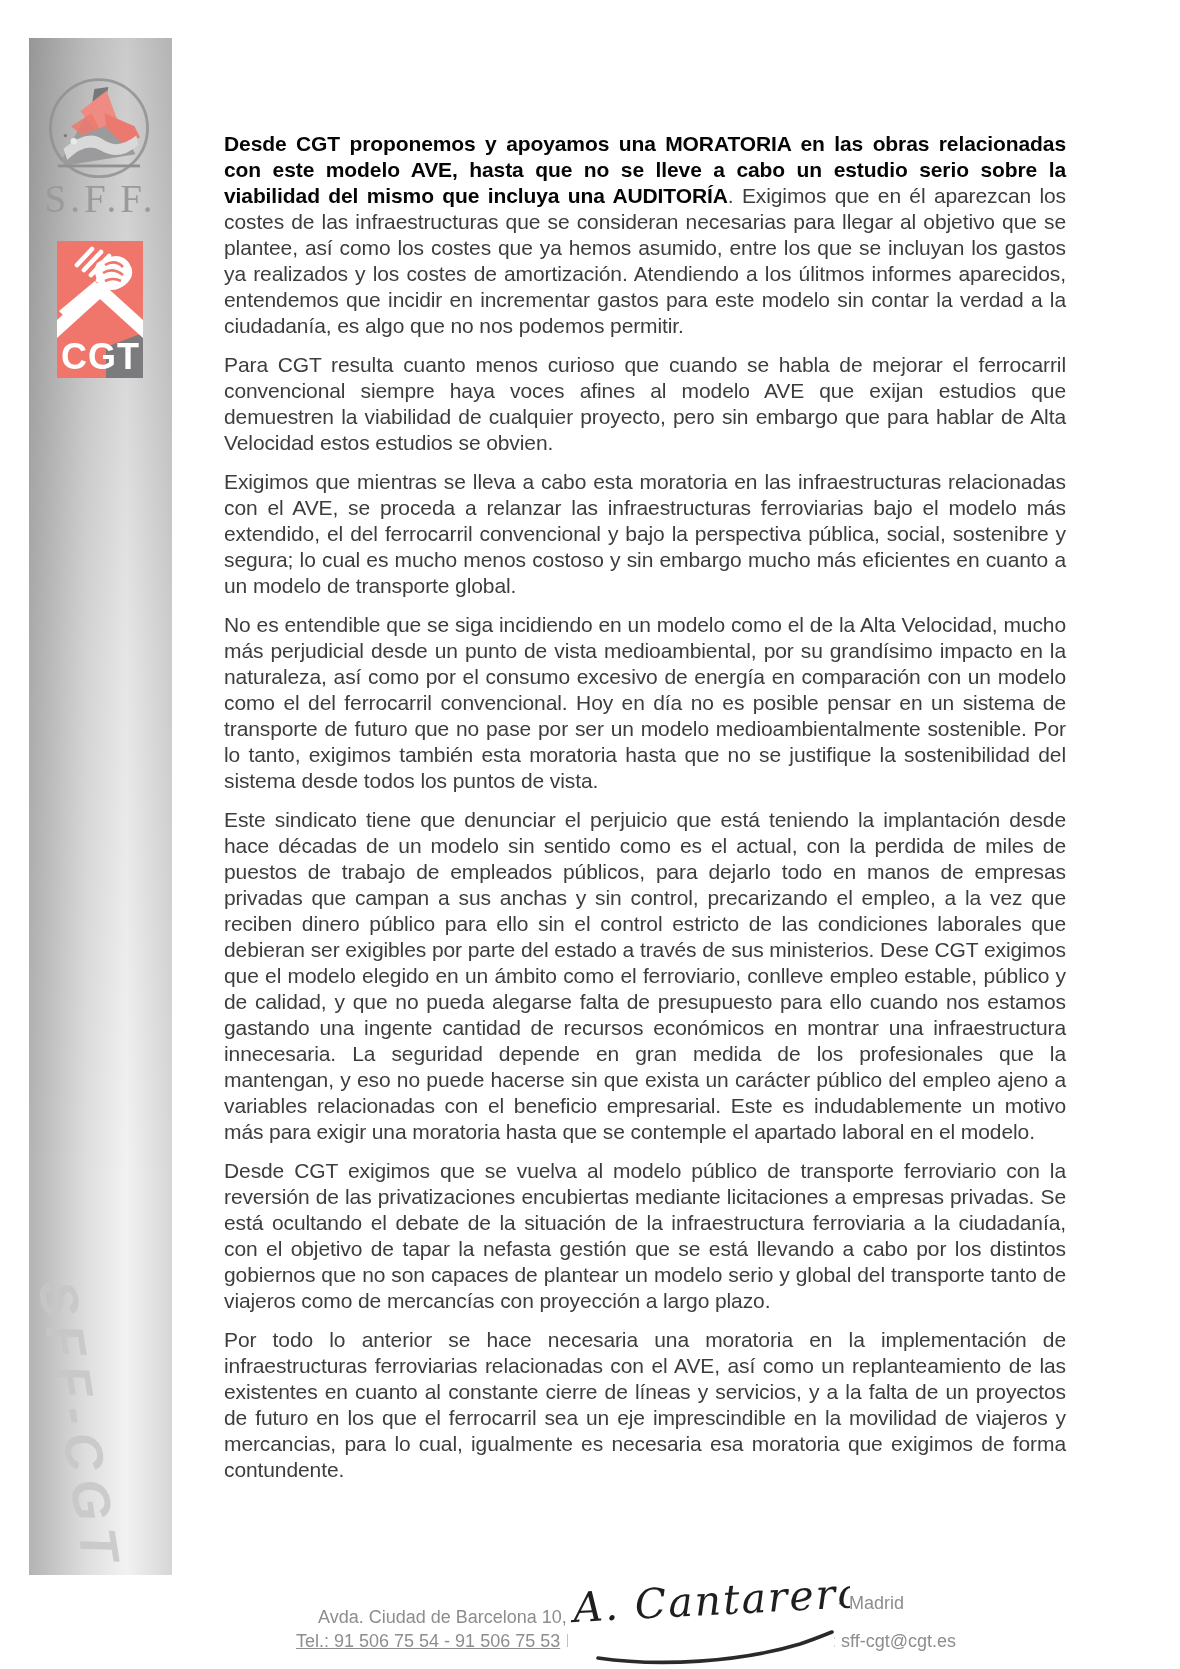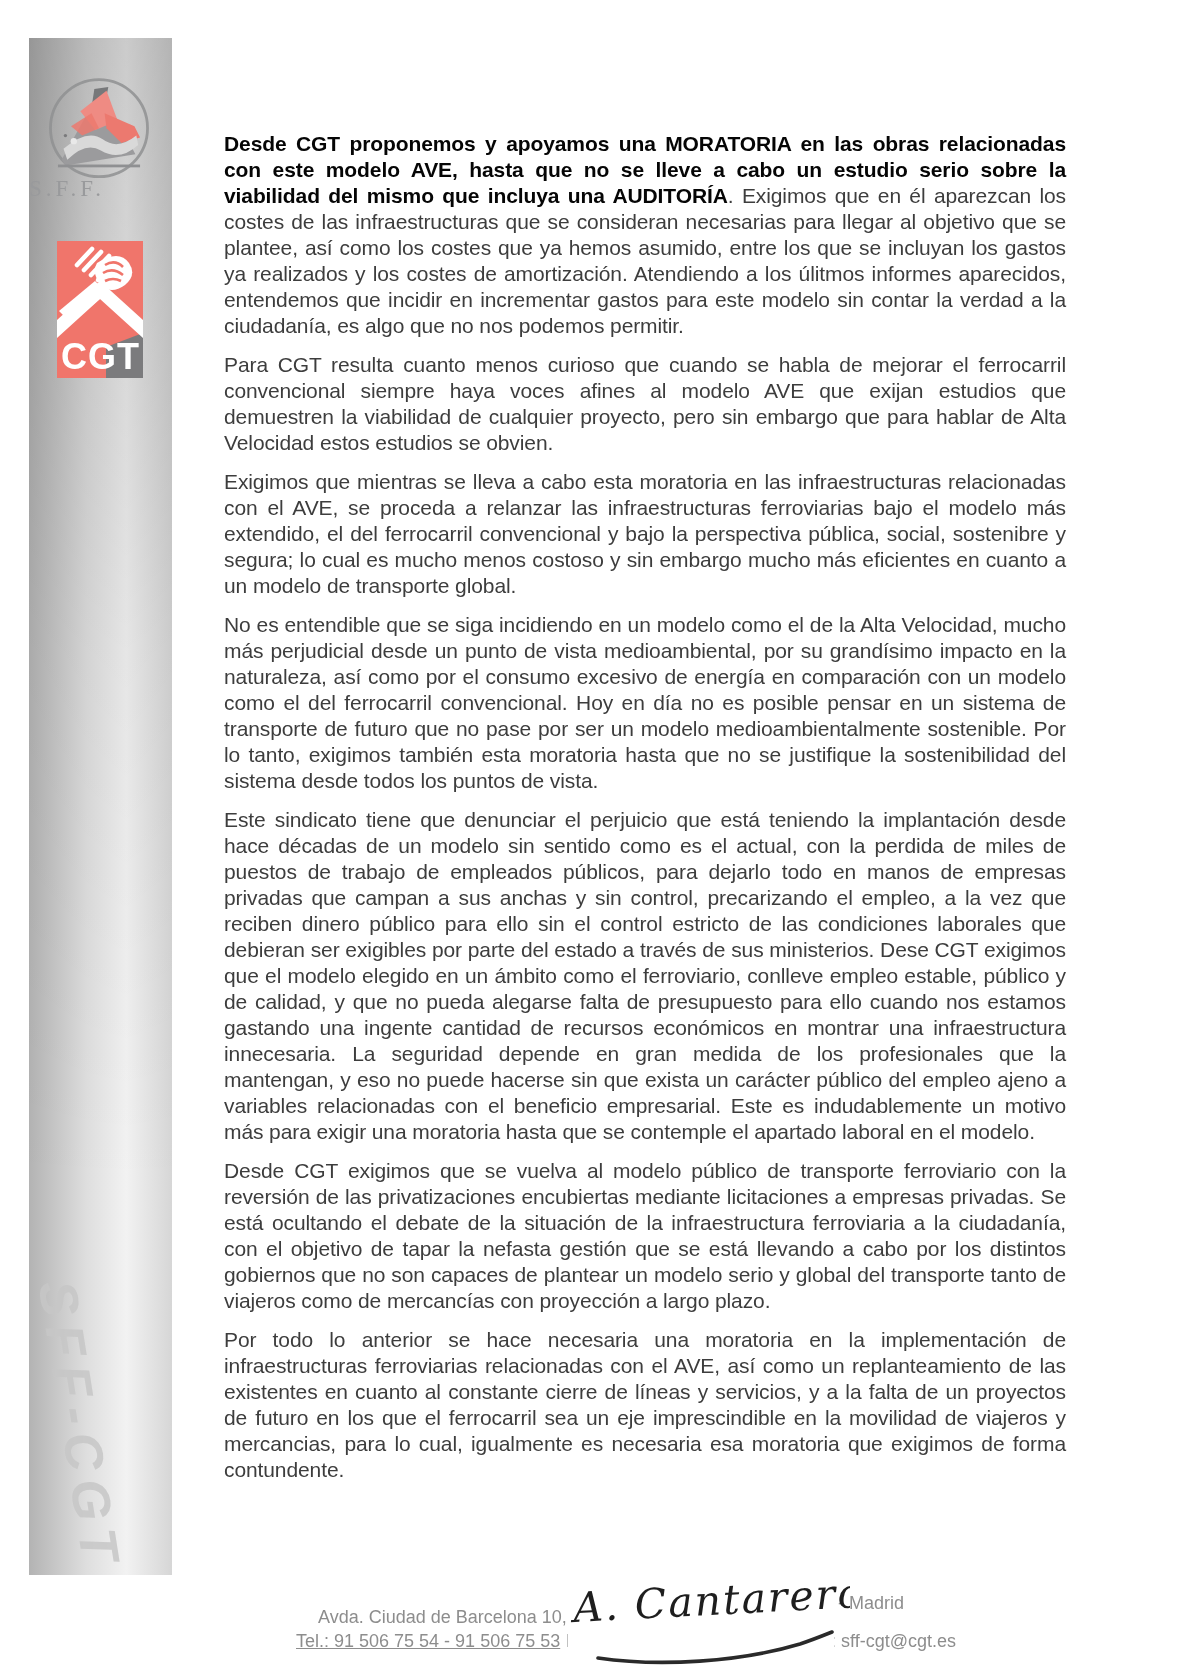"S.F.F." .sff-label { font-size: 23px -> 39px; text-align: none -> center }
